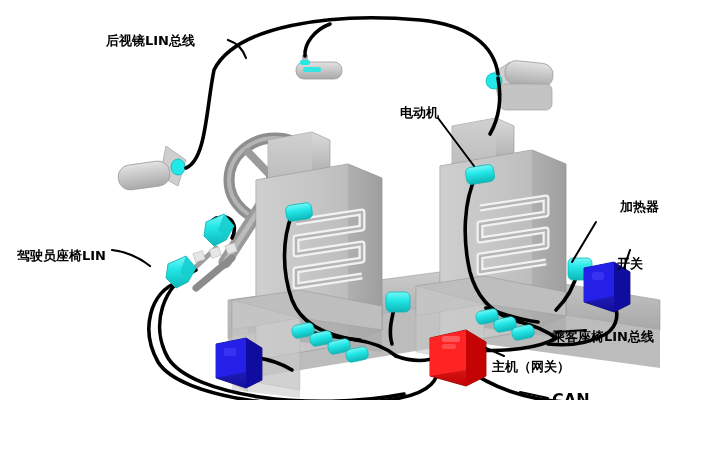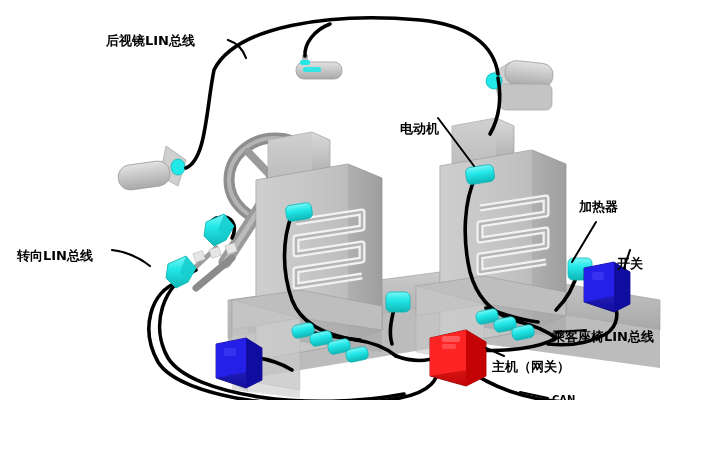"电动机" div.lbl { top: 121px -> 105px }
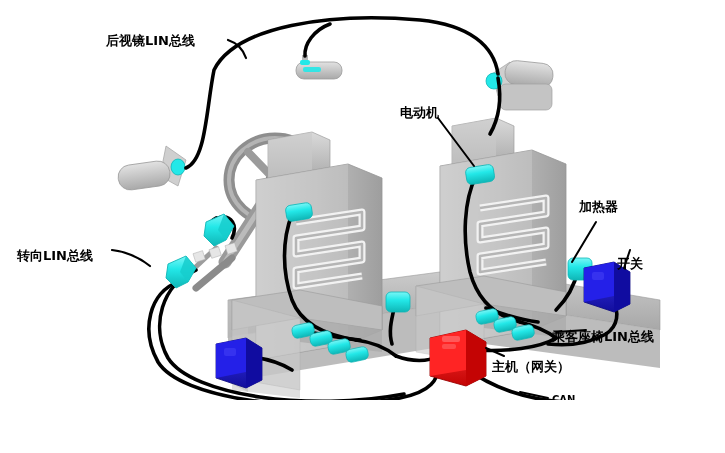"加热器" div.lbl { left: 579px -> 620px }
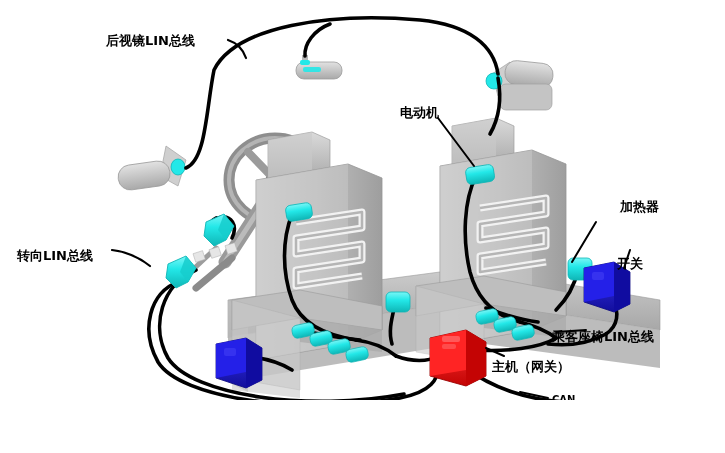"转向LIN总线" div.lbl { text: 转向LIN总线 -> 驾驶员座椅LIN }
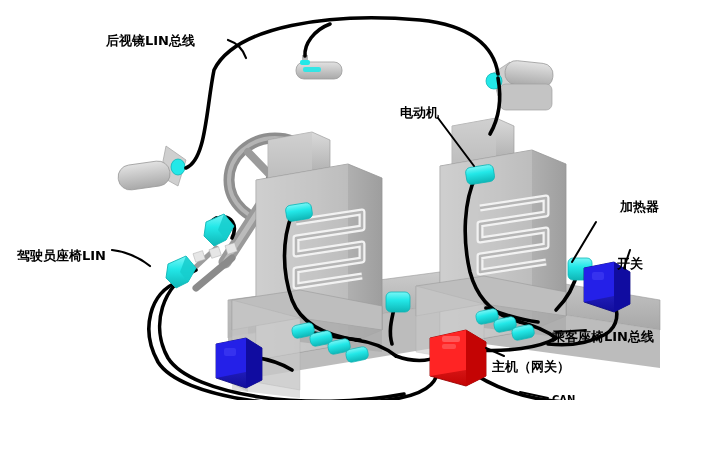"CAN" .lbl.small { font-size: 10px -> 16px }
